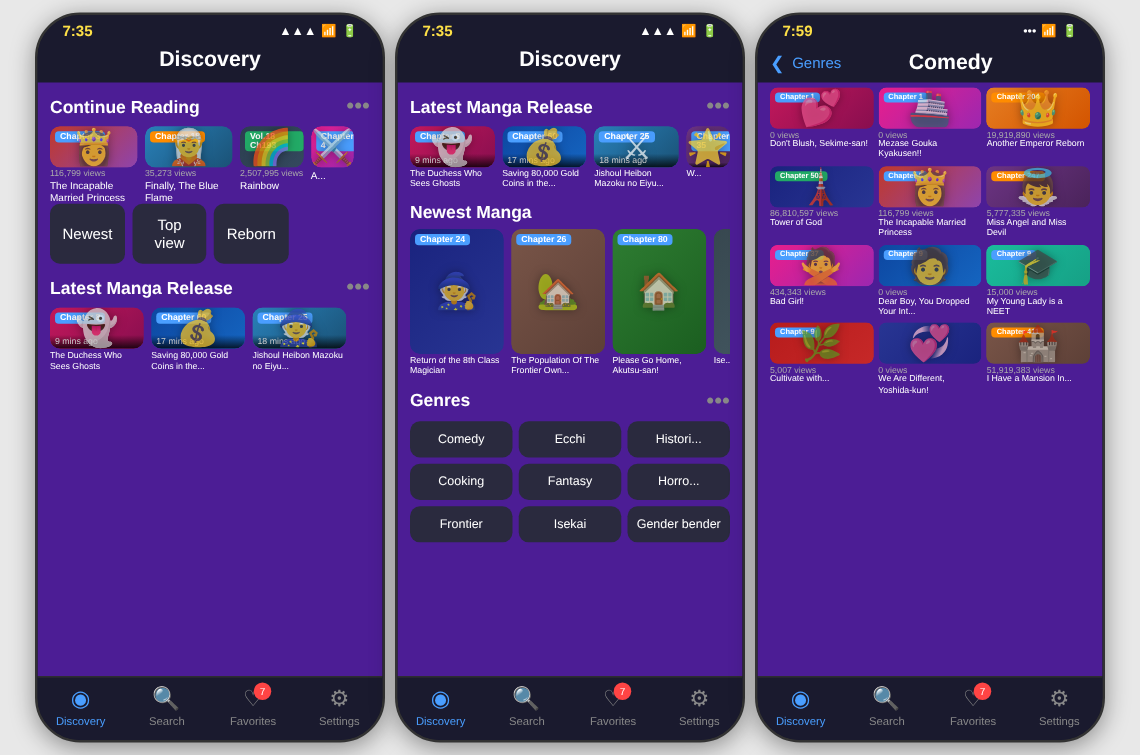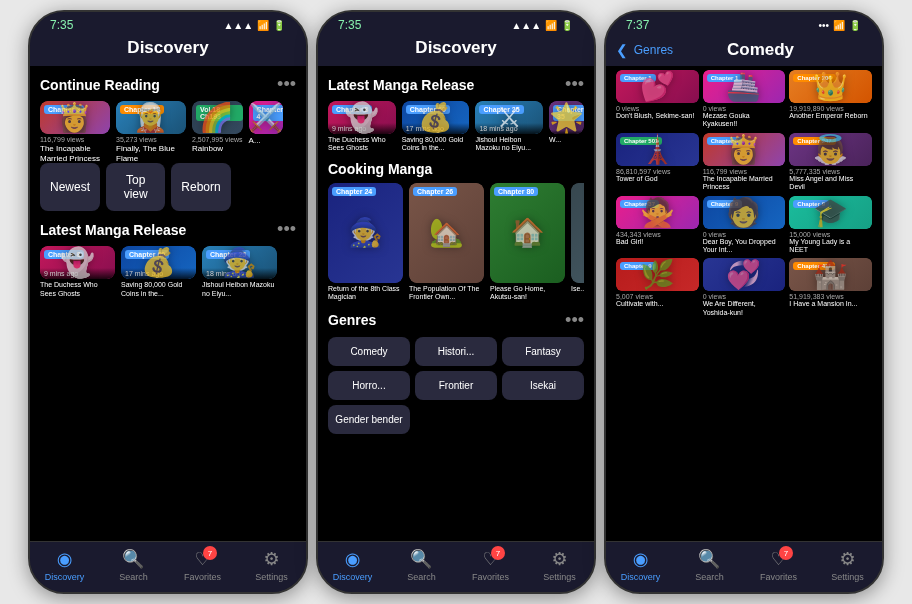"7:35" .status-time { color: #86efac -> #fde047; font-weight: 400 -> 700 }
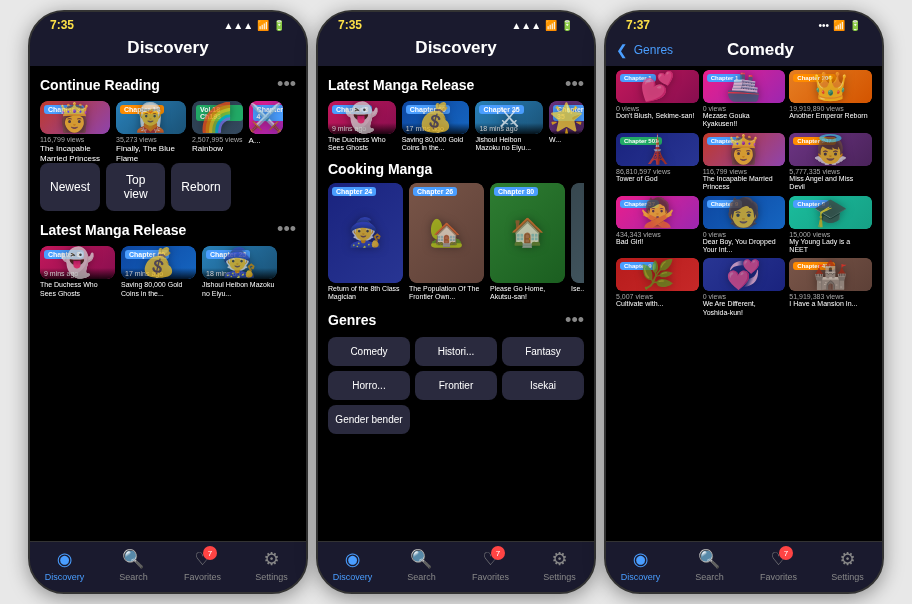"7:37" span.status-time { text: 7:37 -> 7:59 }
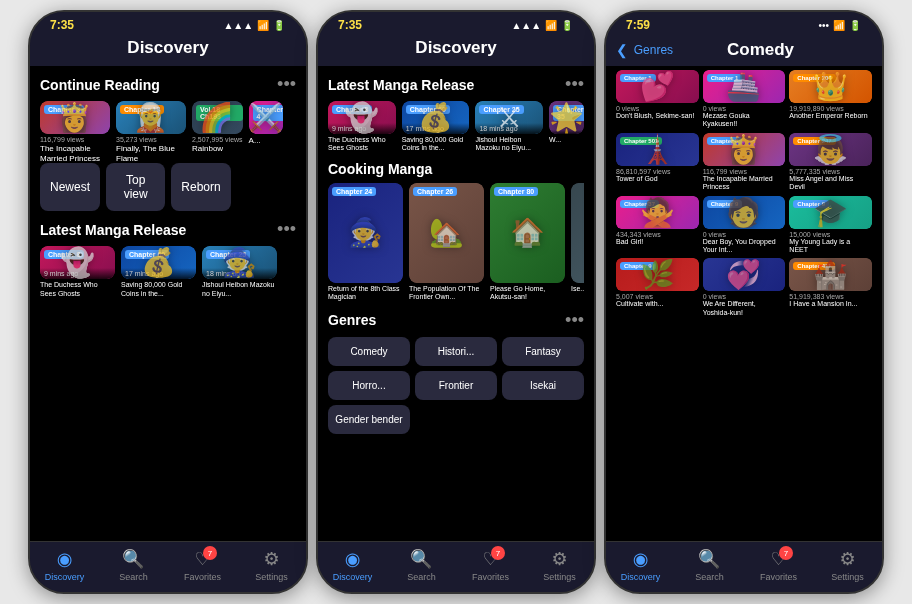"Continue Reading" .scroll-content { background: #000000 -> #4c1d95 }
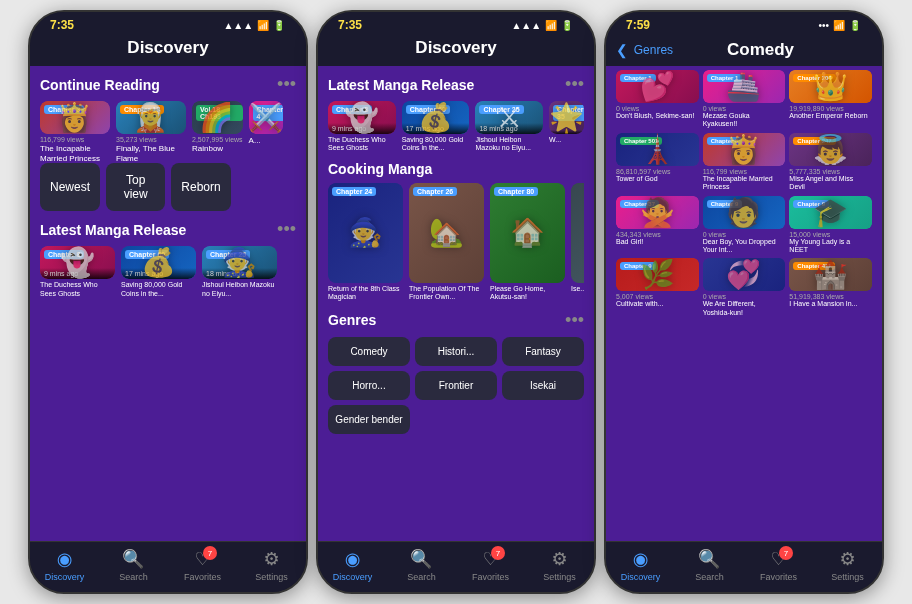"Cooking Manga" span.section-title { text: Cooking -> Newest }
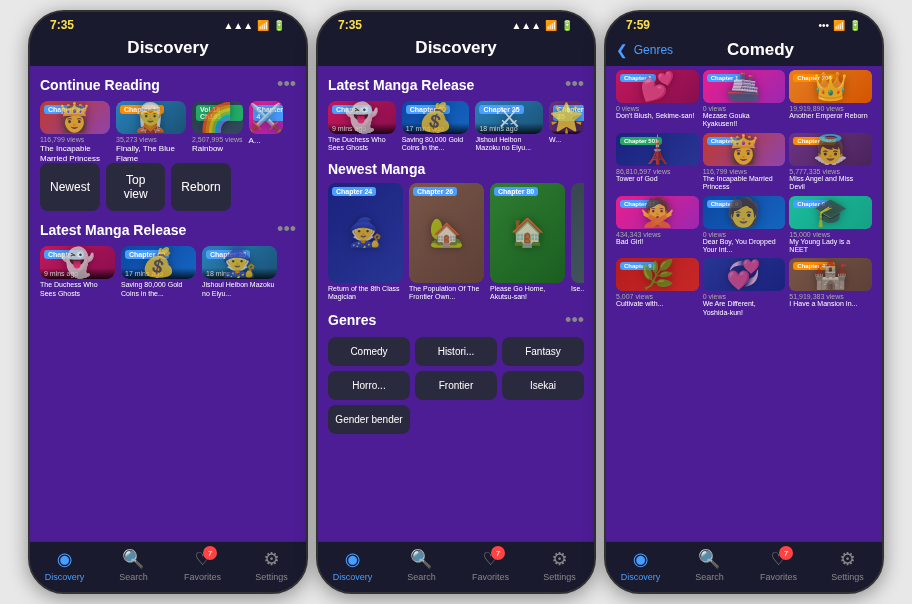"Ecchi" div.genre-btn { html: none -> <div>Ecchi</div> }
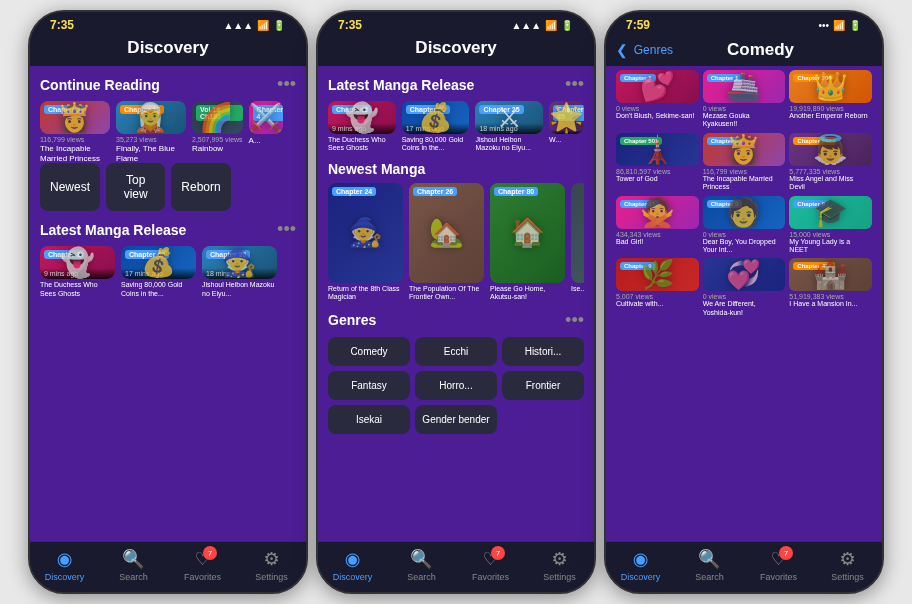"Cooking" div.genre-btn { html: none -> <div>Cooking</div> }
